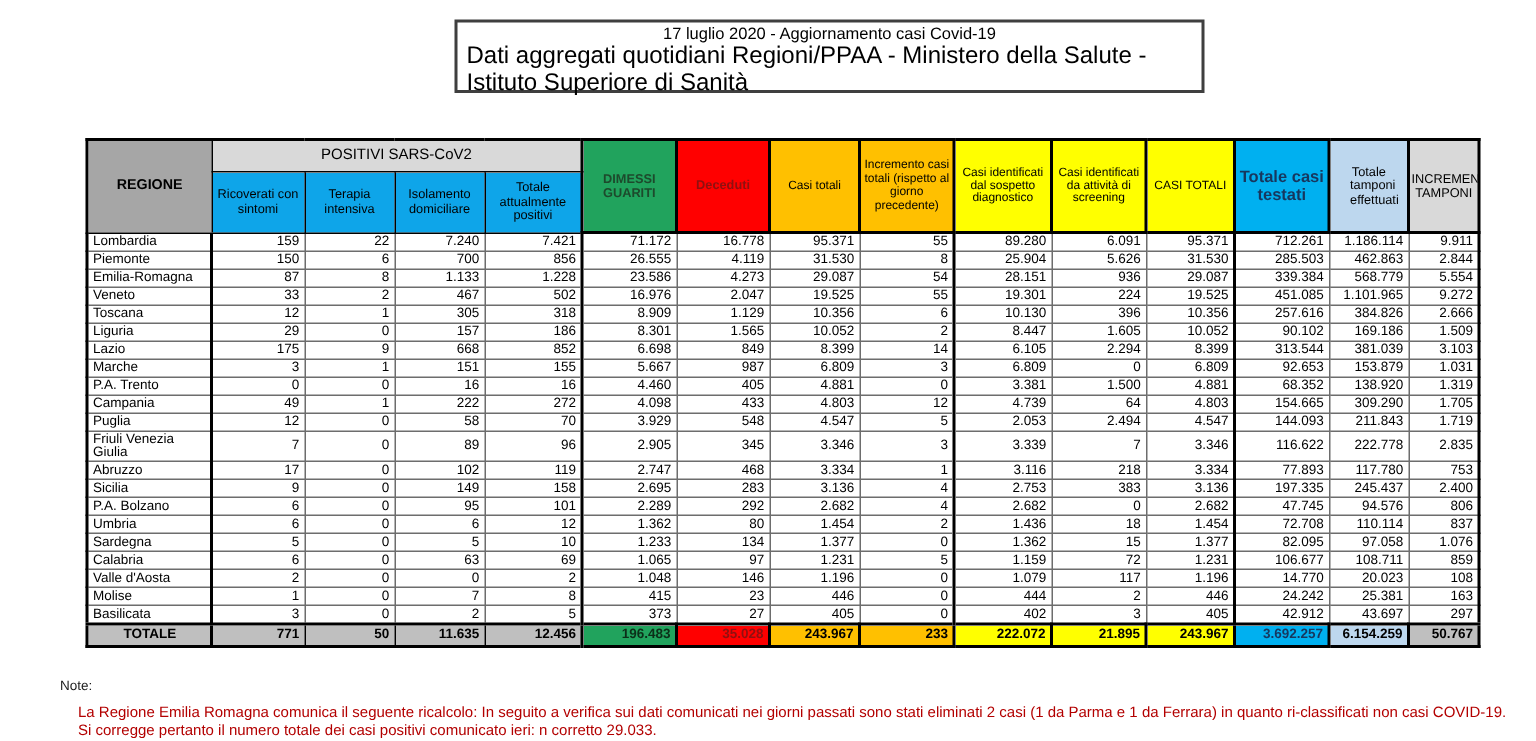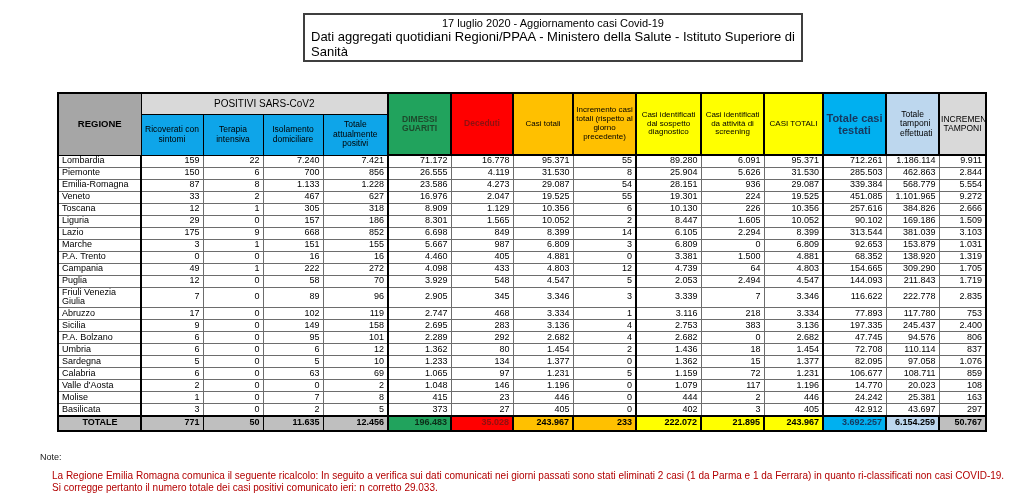"Dati aggregati quotidiani Regioni/PPAA -" .title-line2 { font-size: 13px -> 16px }
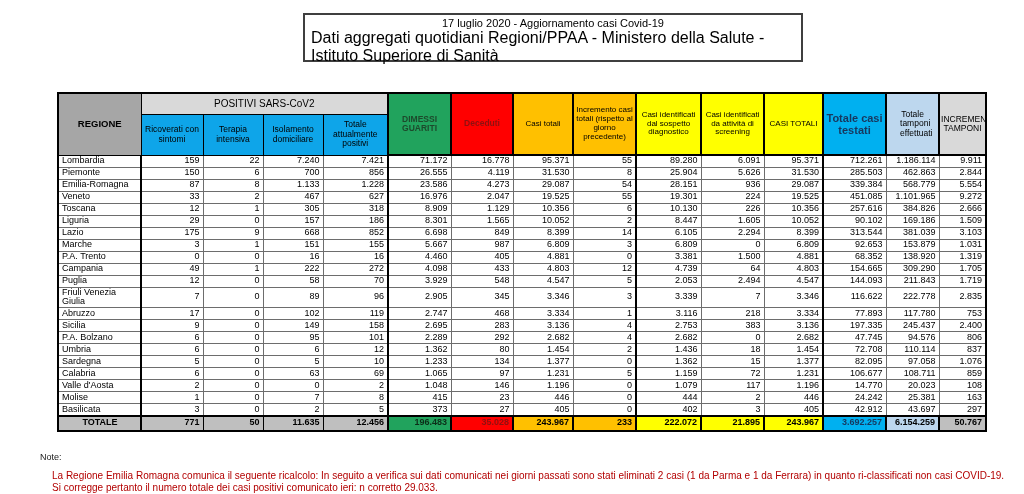"627" td.num { text: 627 -> 502 }
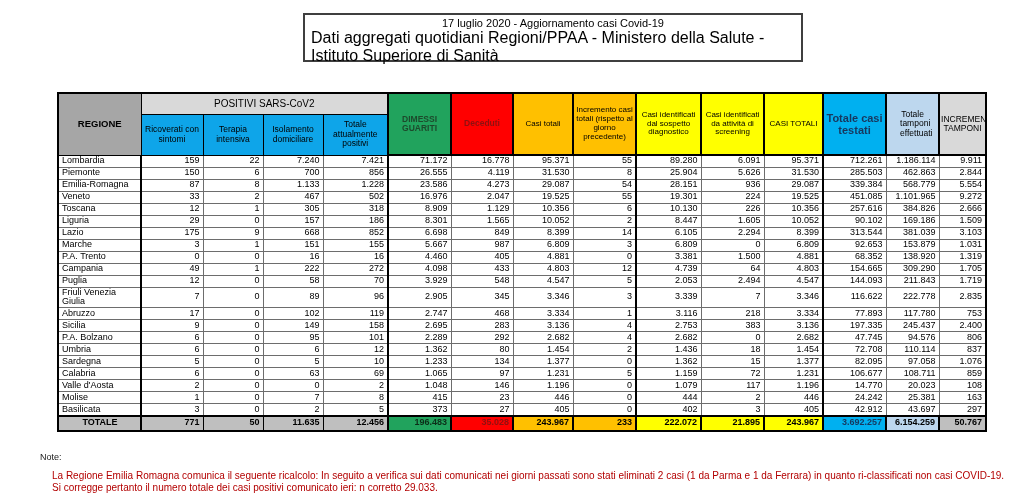"226" td.num { text: 226 -> 396 }
